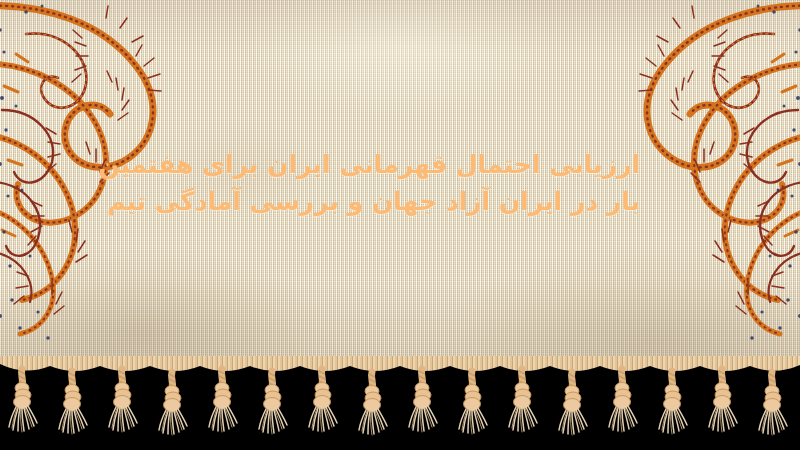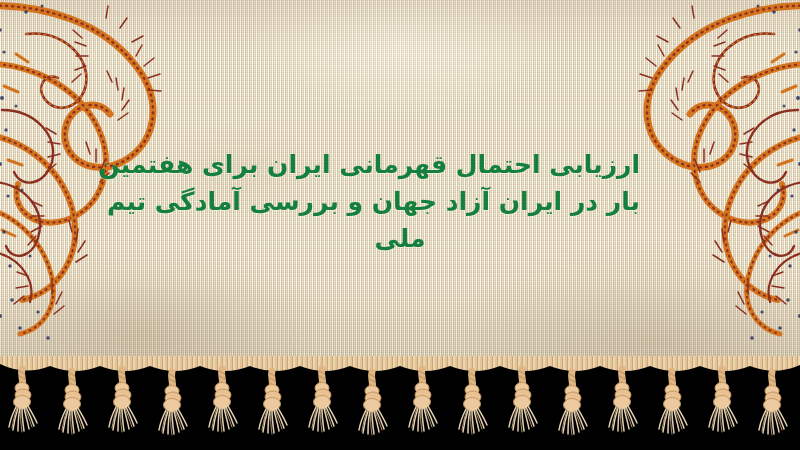"ارزیابی احتمال قهرمانی ایران برای" .title-line { color: #15803d -> #fdba74 }
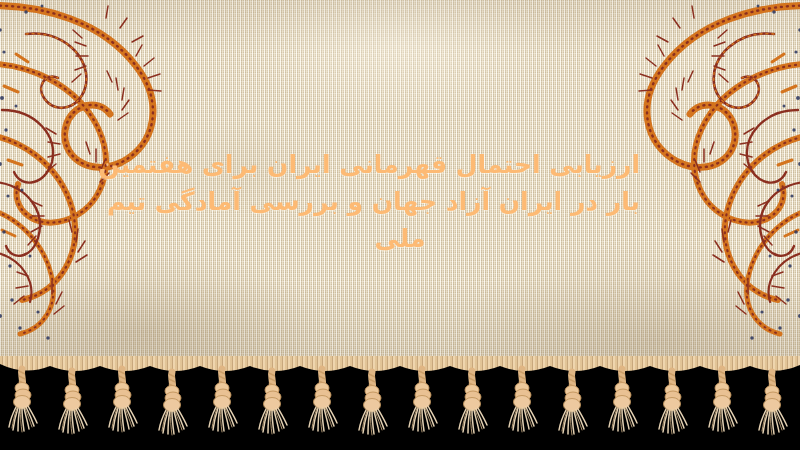"ملی" div.title-line { html: <div>ملی</div> -> none }
